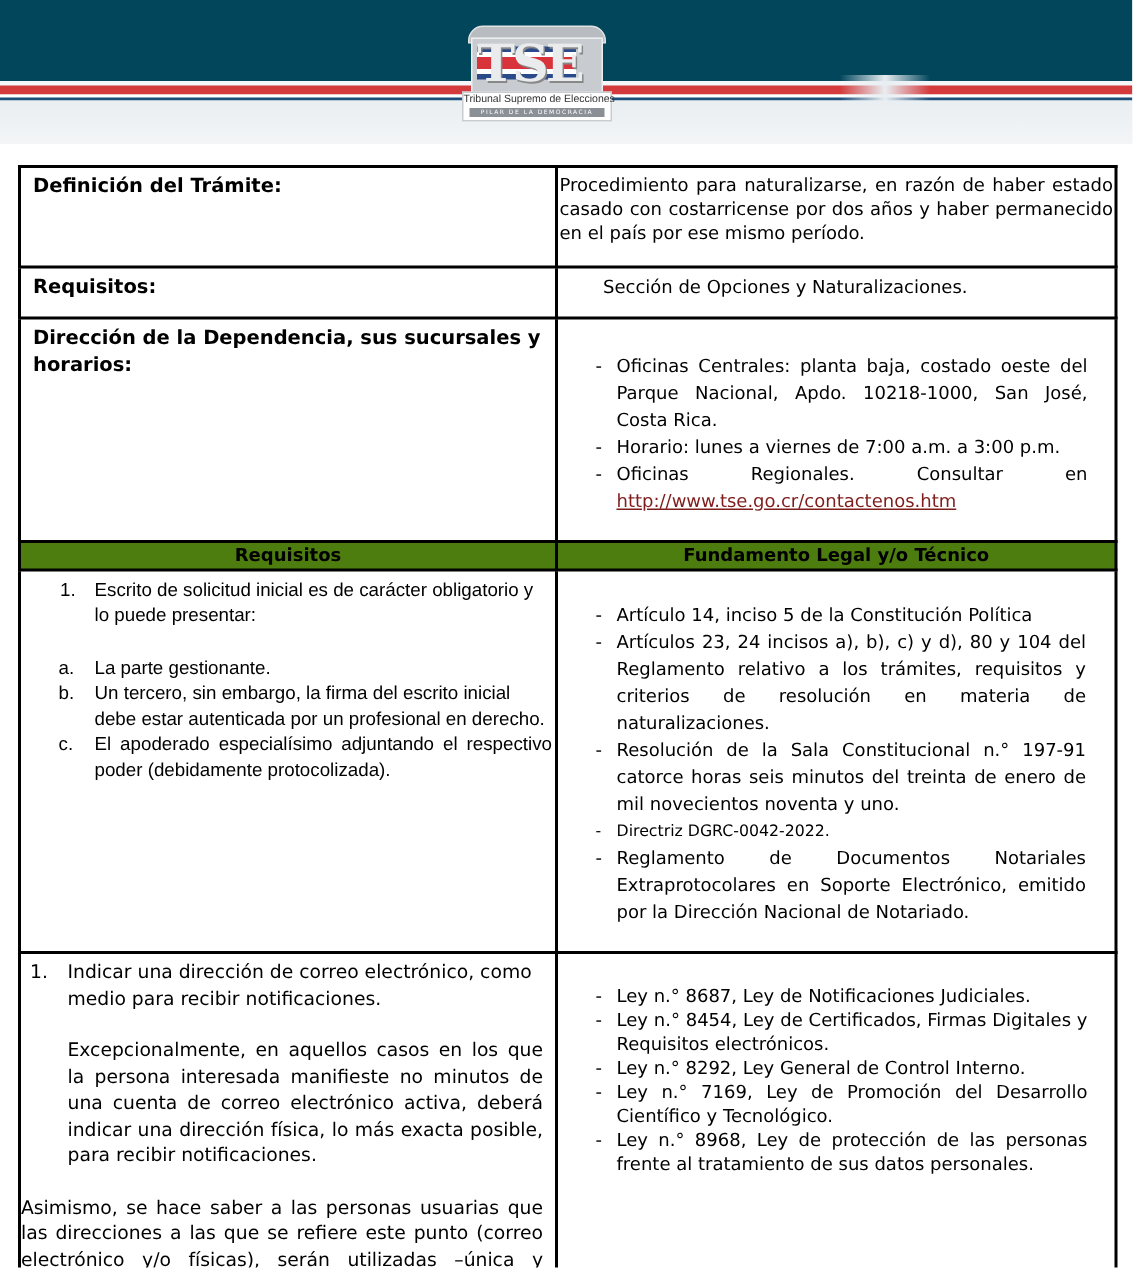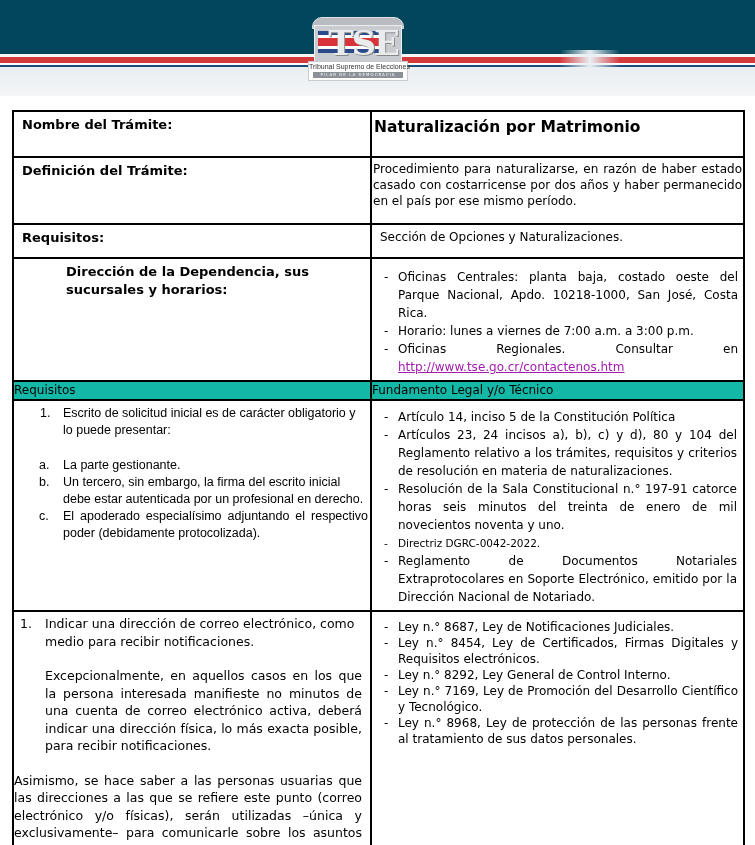"TSE" .logo-letters { text-align: right -> left }
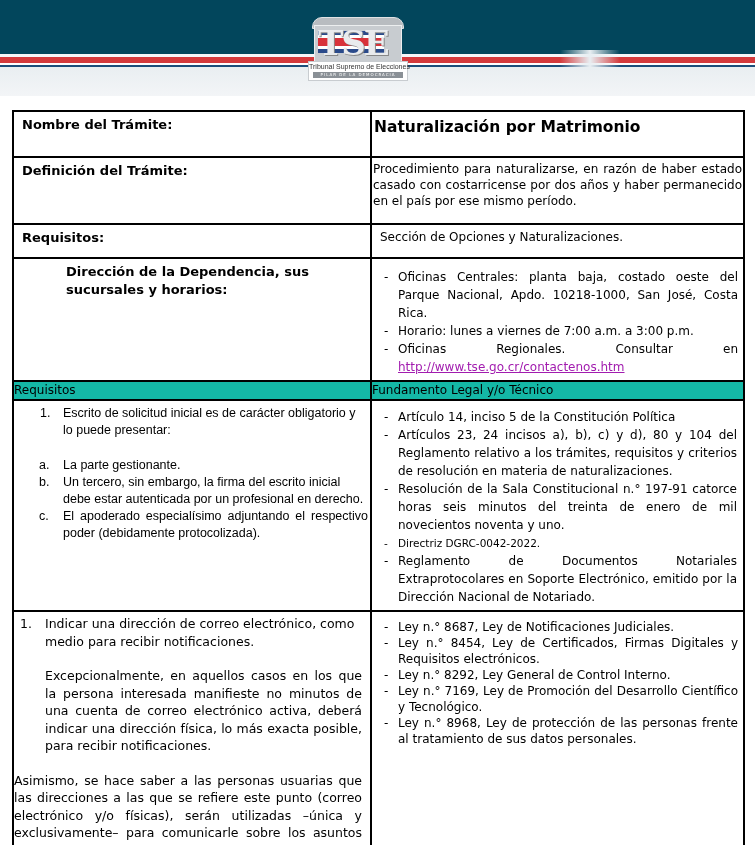"Nombre del Trámite:" tr { html: <tr> <td> <div>Nombre del Trámite:</div> </td> <td> <div>Naturalización por Matrimonio</div> </td> </tr> -> none }
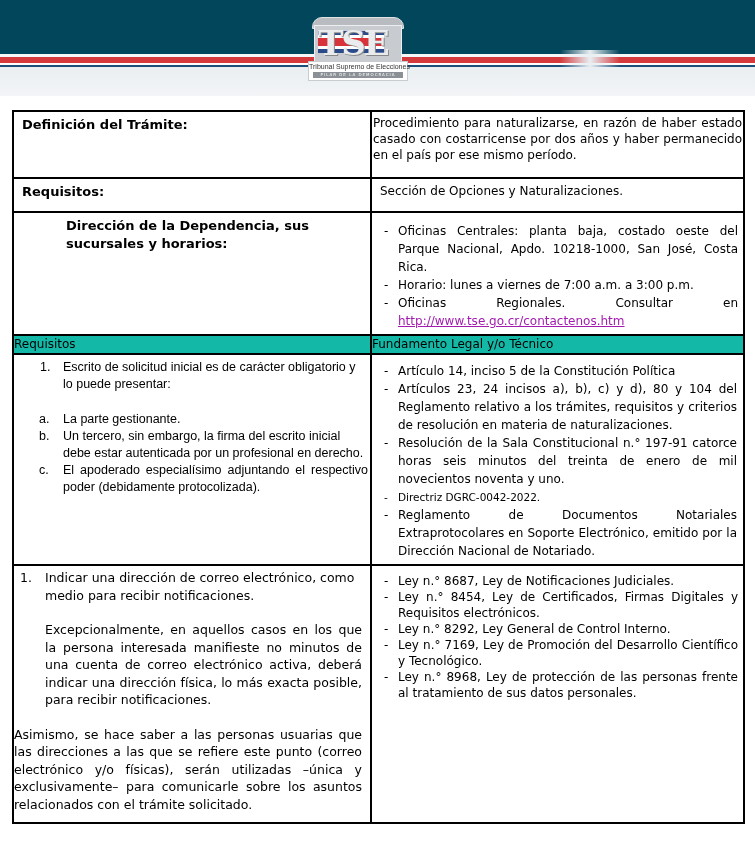"Sección de Opciones y Naturalizaciones." div { margin-left: none -> 22px }
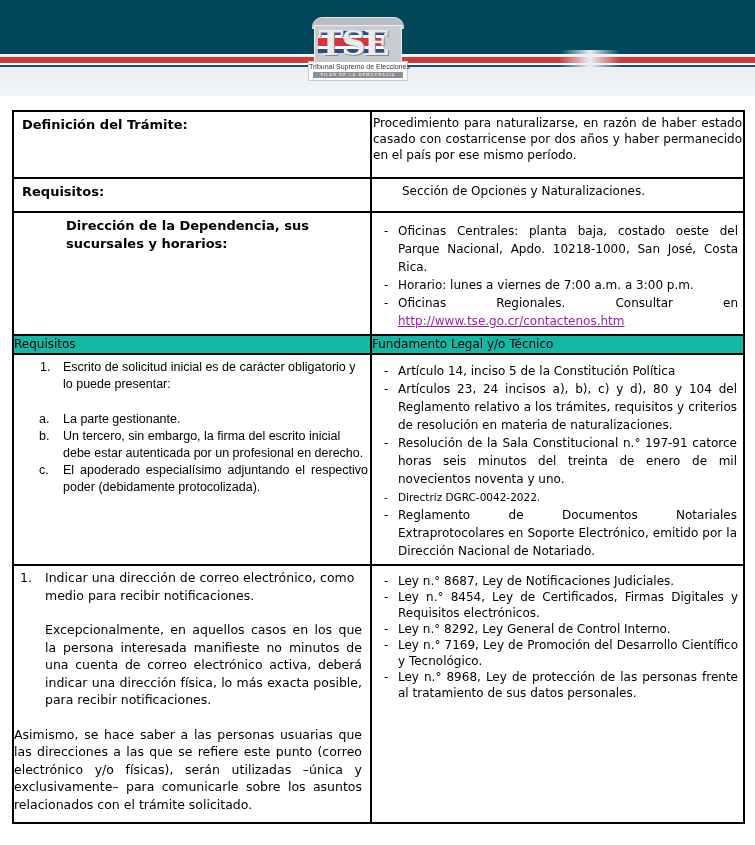"Dirección de la Dependencia, sus" td { padding-left: 44px -> none }
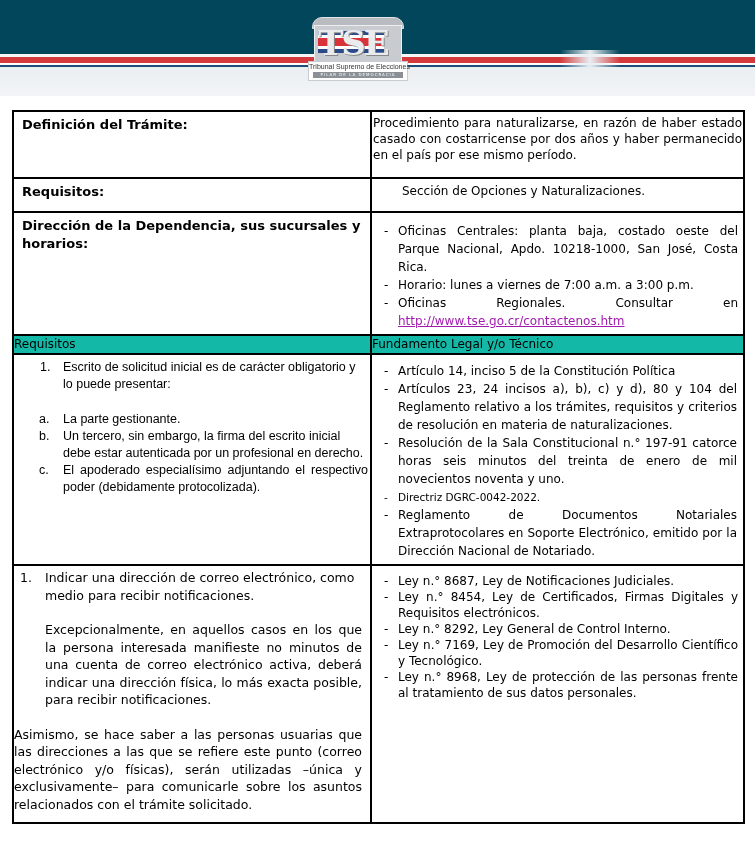"Oficinas Centrales: planta baja, costado" .dash-list { margin: 4px -> 17px }
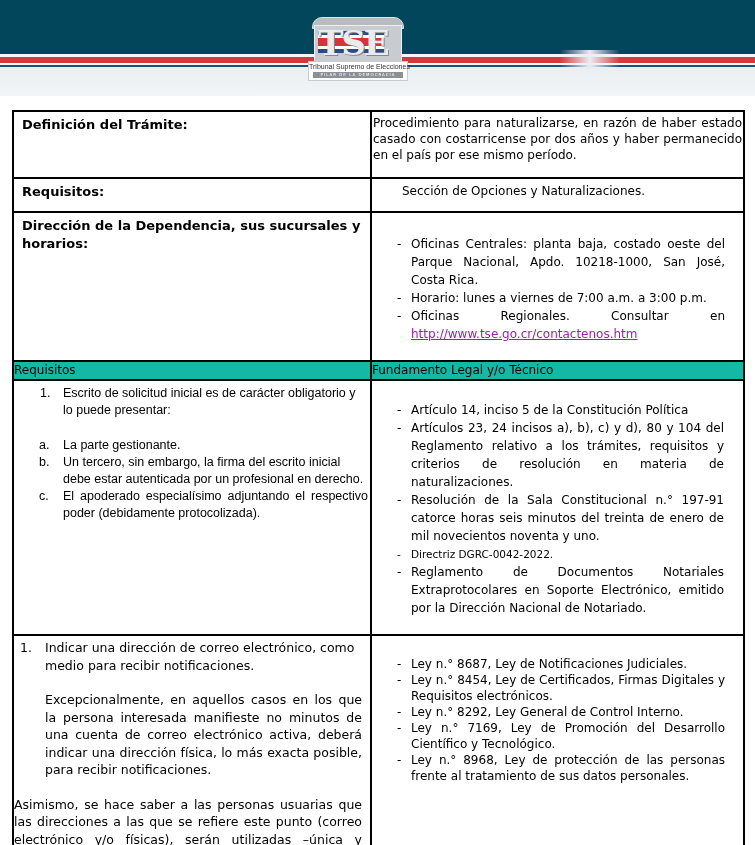"http://www.tse.go.cr/contactenos.htm" .link { color: #a21caf -> #7f1d1d }
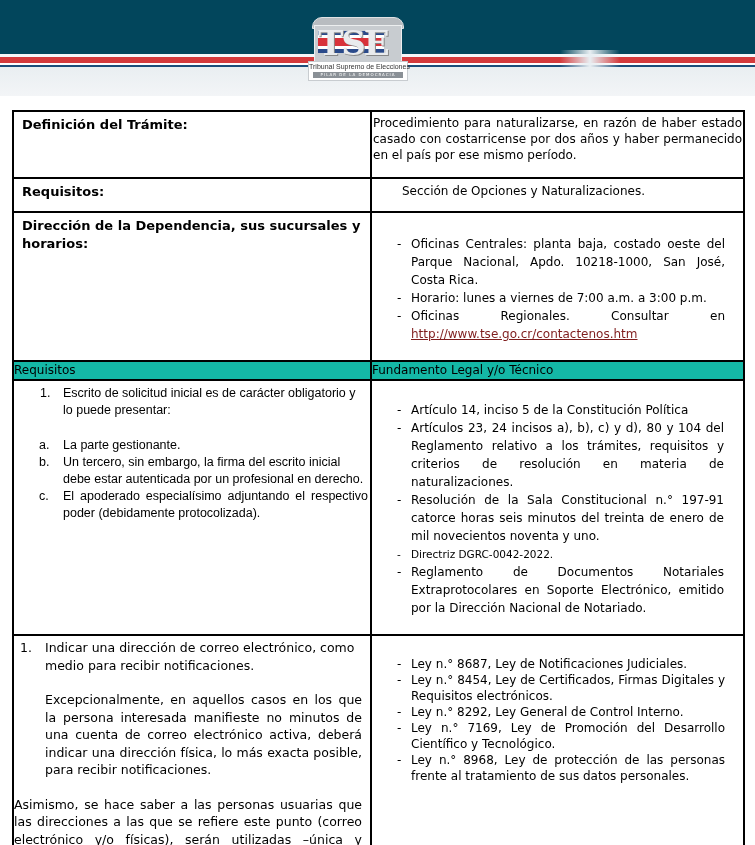"Requisitos" .hdr td { background: #14b8a6 -> #4d7c0f; font-weight: normal -> bold; text-align: none -> center }
